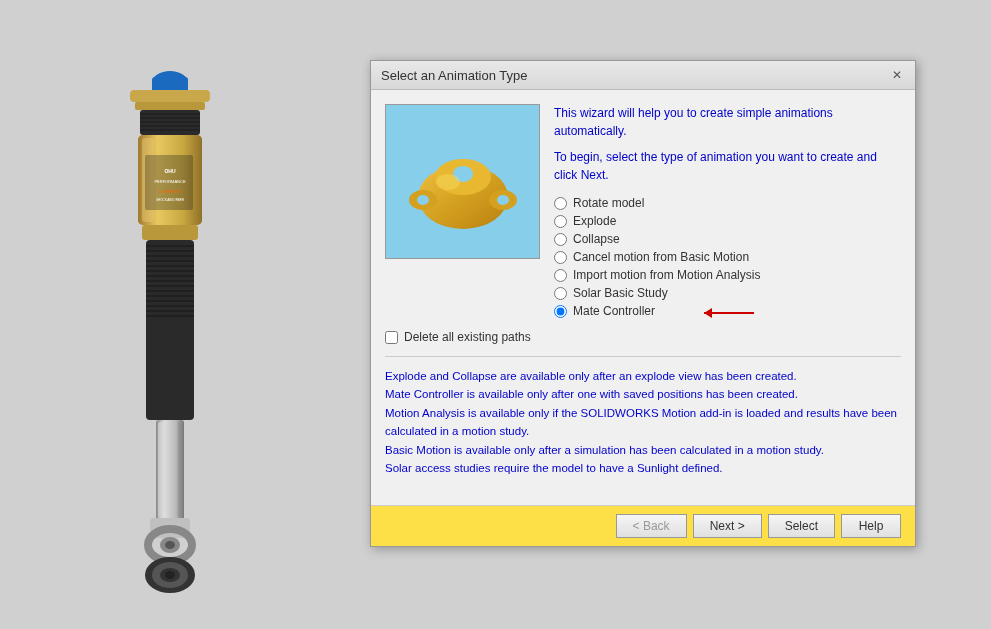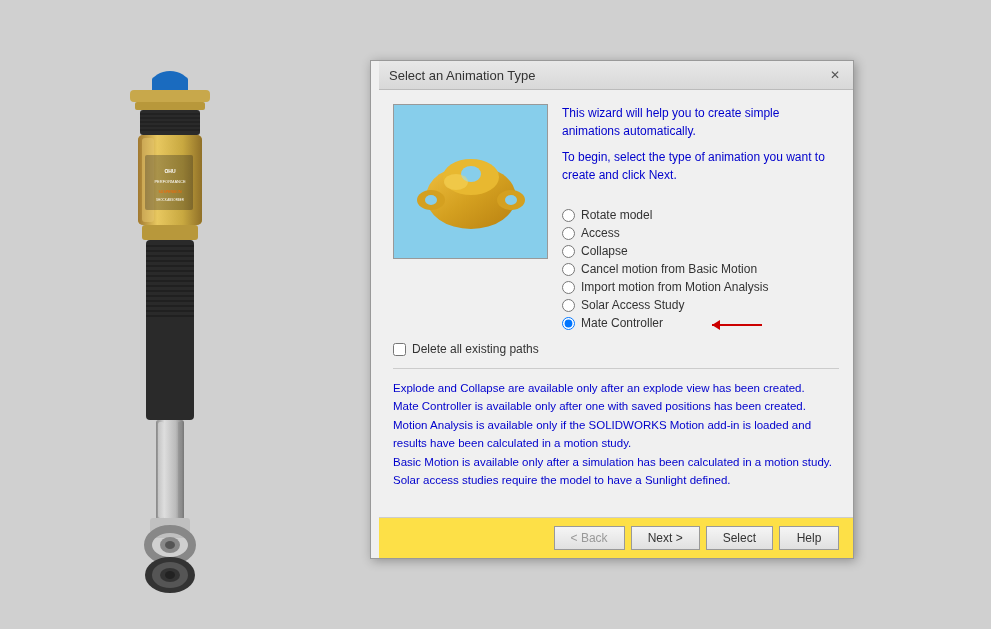"Select an Animation Type" .dialog { padding-left: 8px -> none; width: 484px -> 546px }
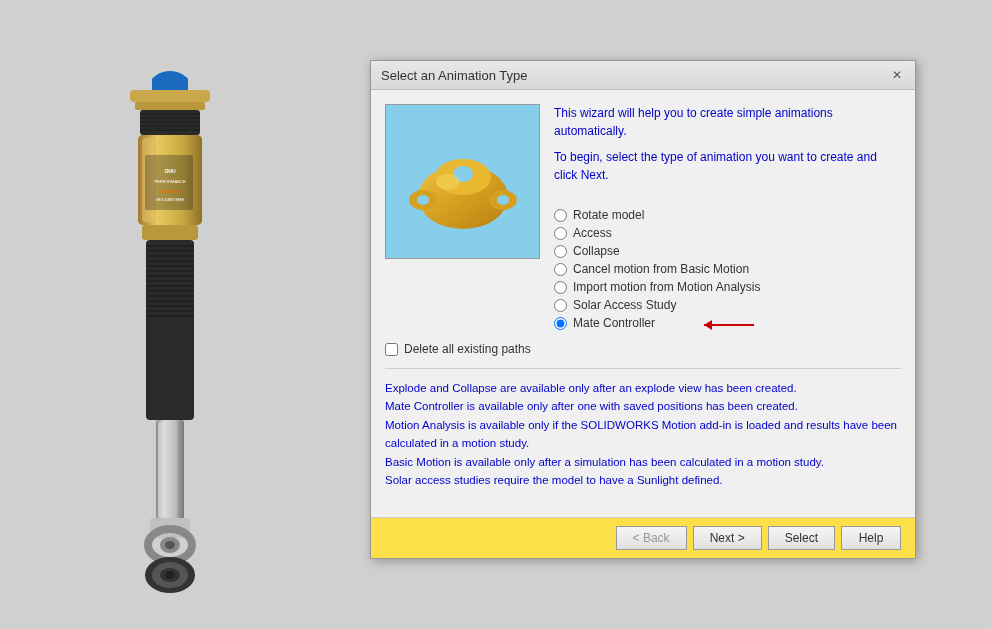"Rotate model" .radio-group { margin-top: 16px -> 4px }
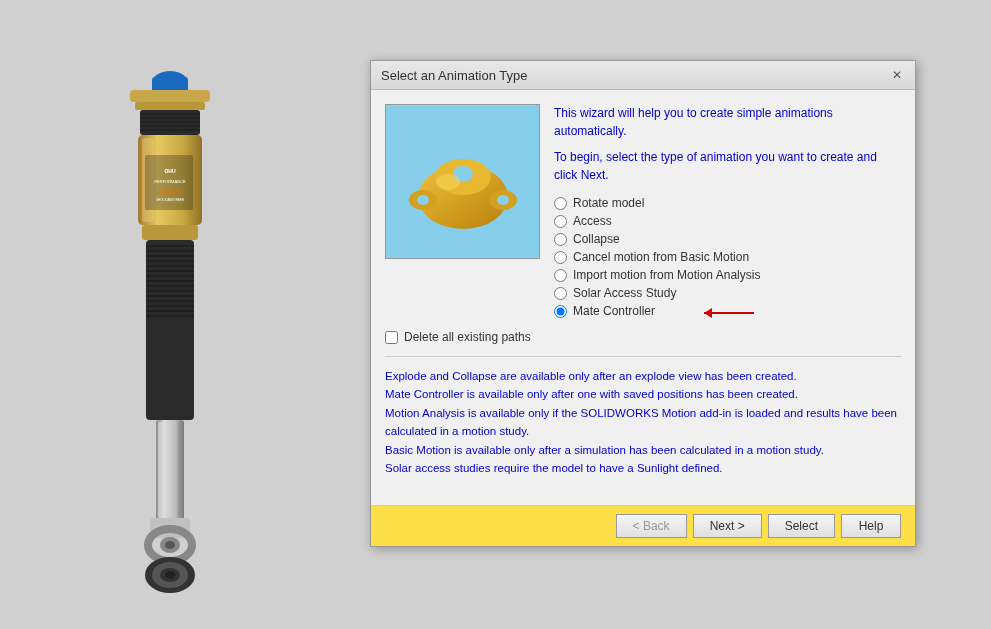"Access" label { text: Access -> Explode }
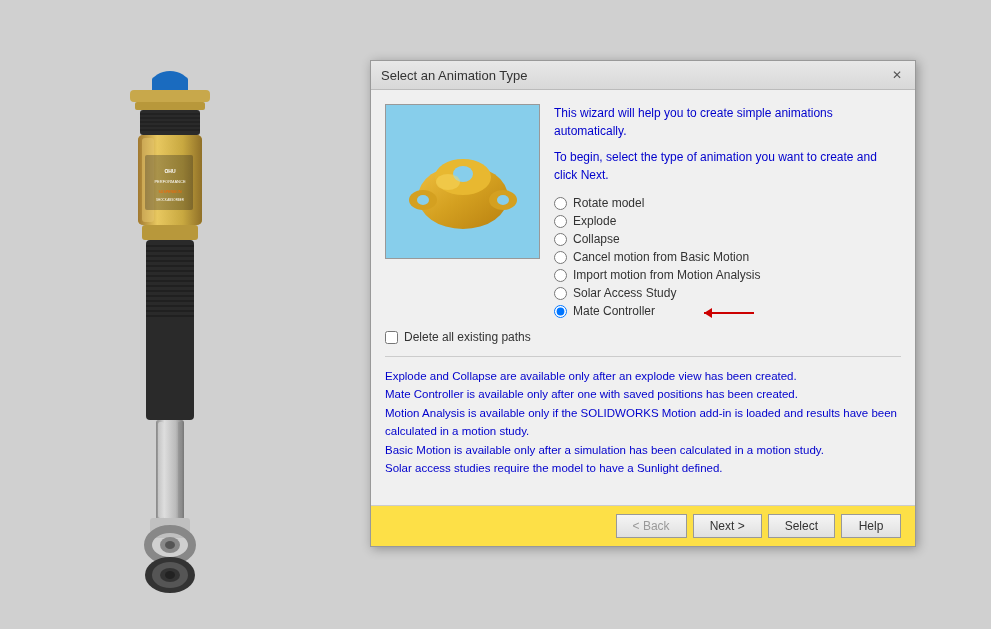"Solar Access Study" label { text: Access -> Basic }
